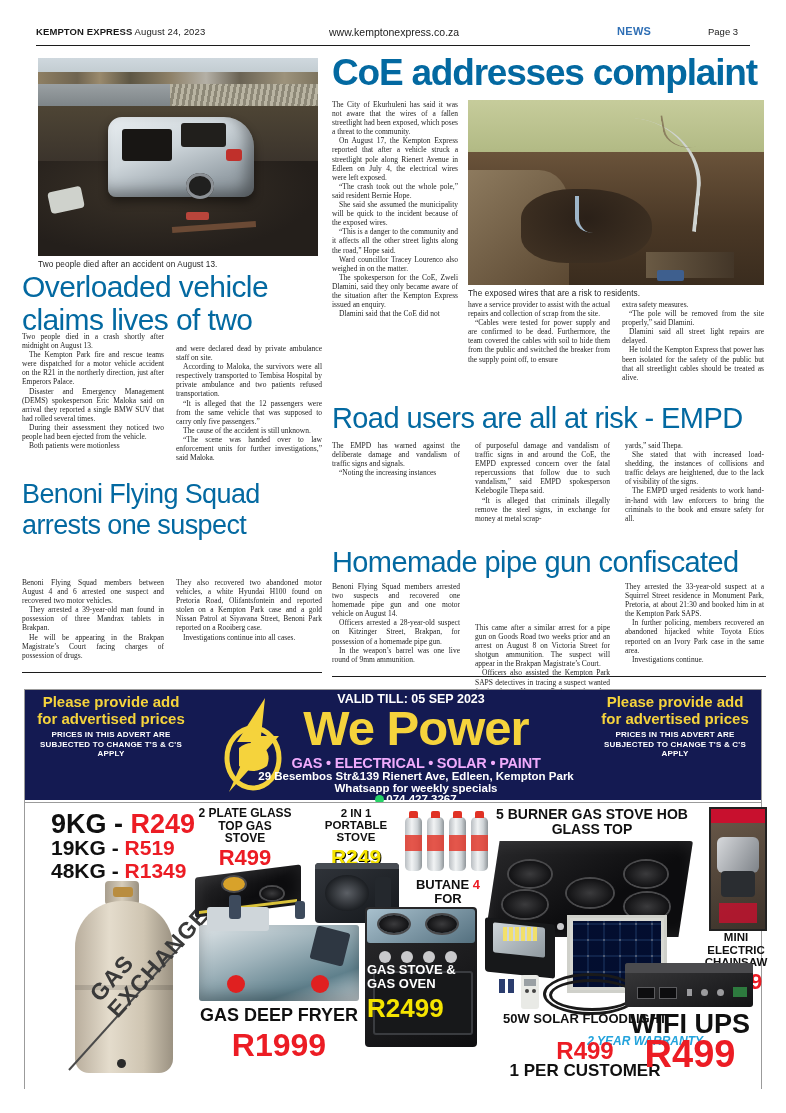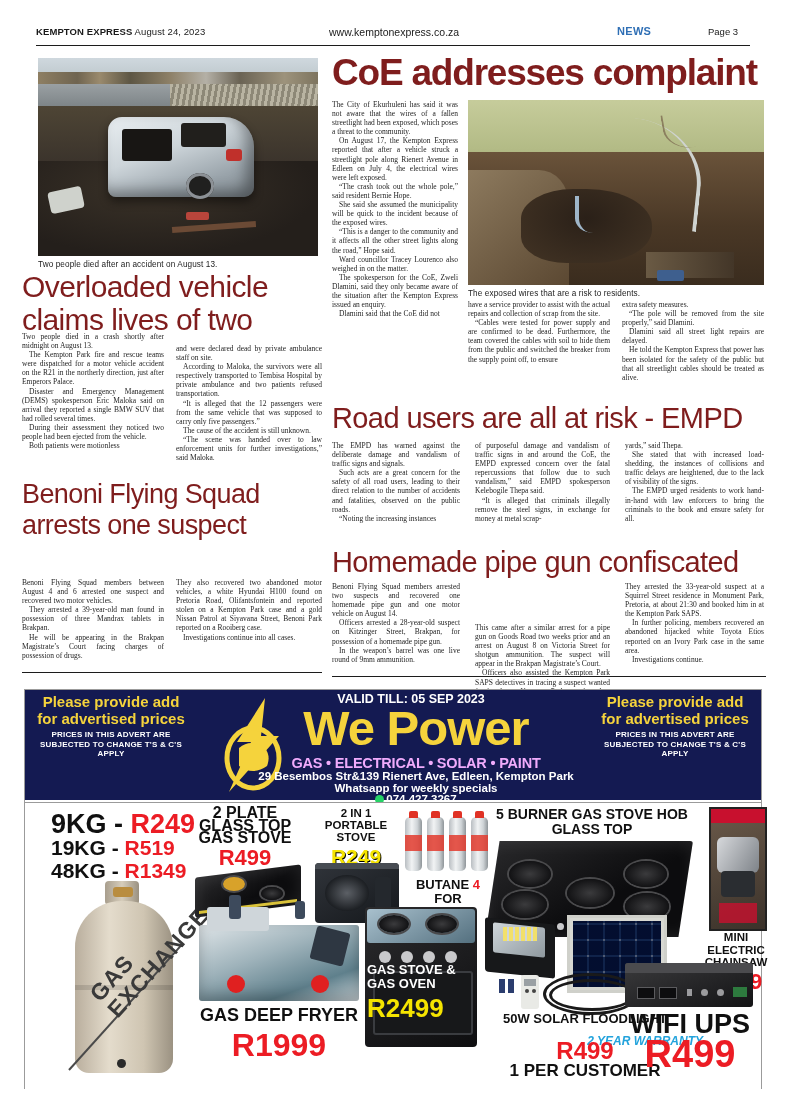"CoE addresses complaint" .headline { color: #7f1d1d -> #0369a1 }
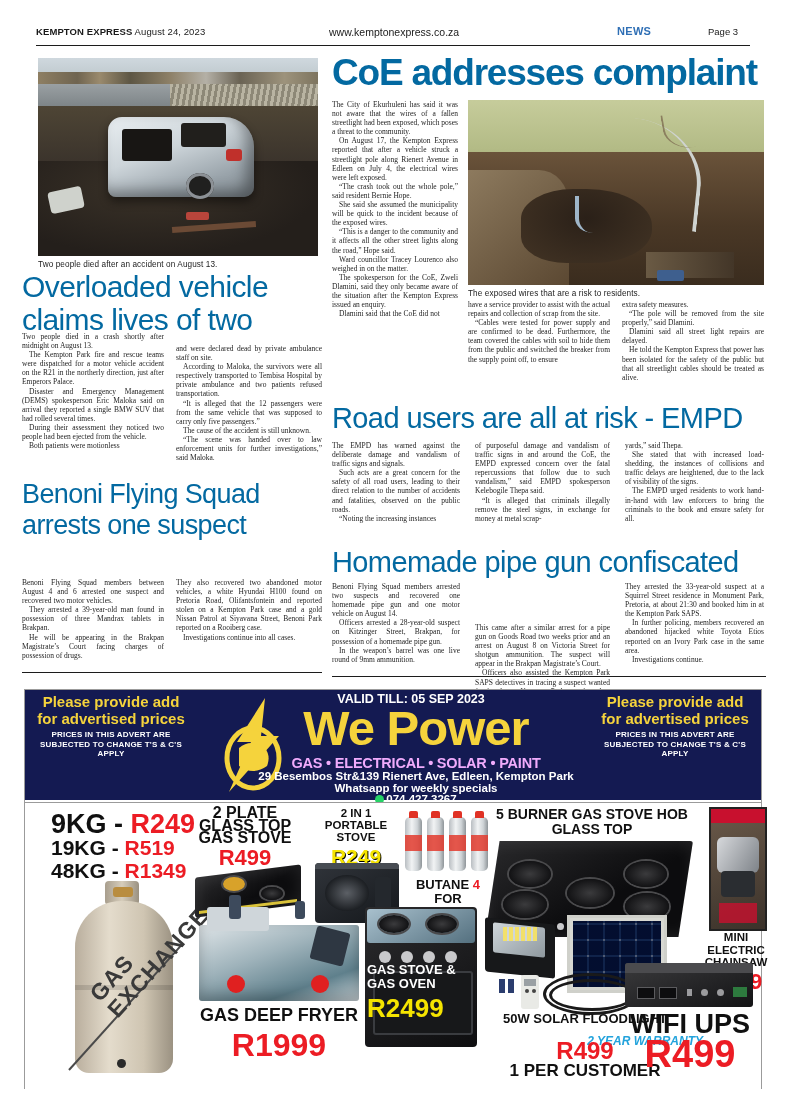"Such acts are a great" p { html: <p>Such acts are a great concern for the safety of all road users, leading to their direct relation to the number of accidents and fatalities, observed on the public roads.</p> -> none }
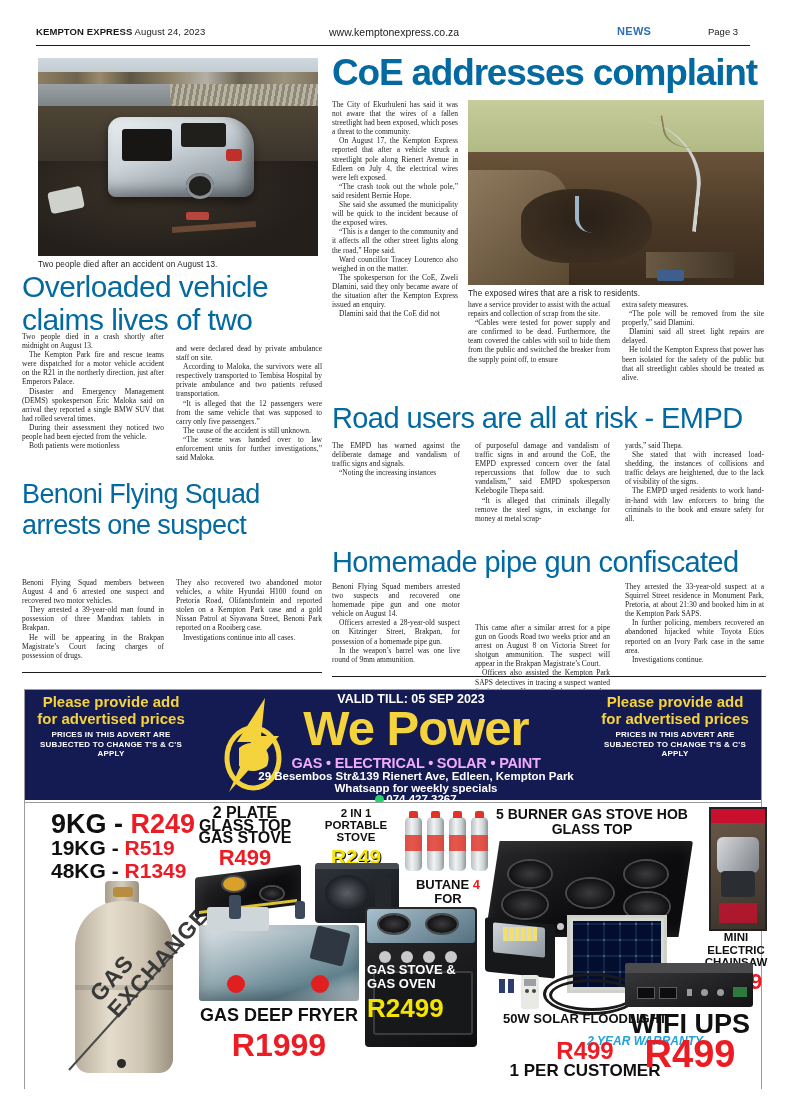"2 PLATE GLASS TOP GAS" div.pr { font-size: 16px -> 12px }
